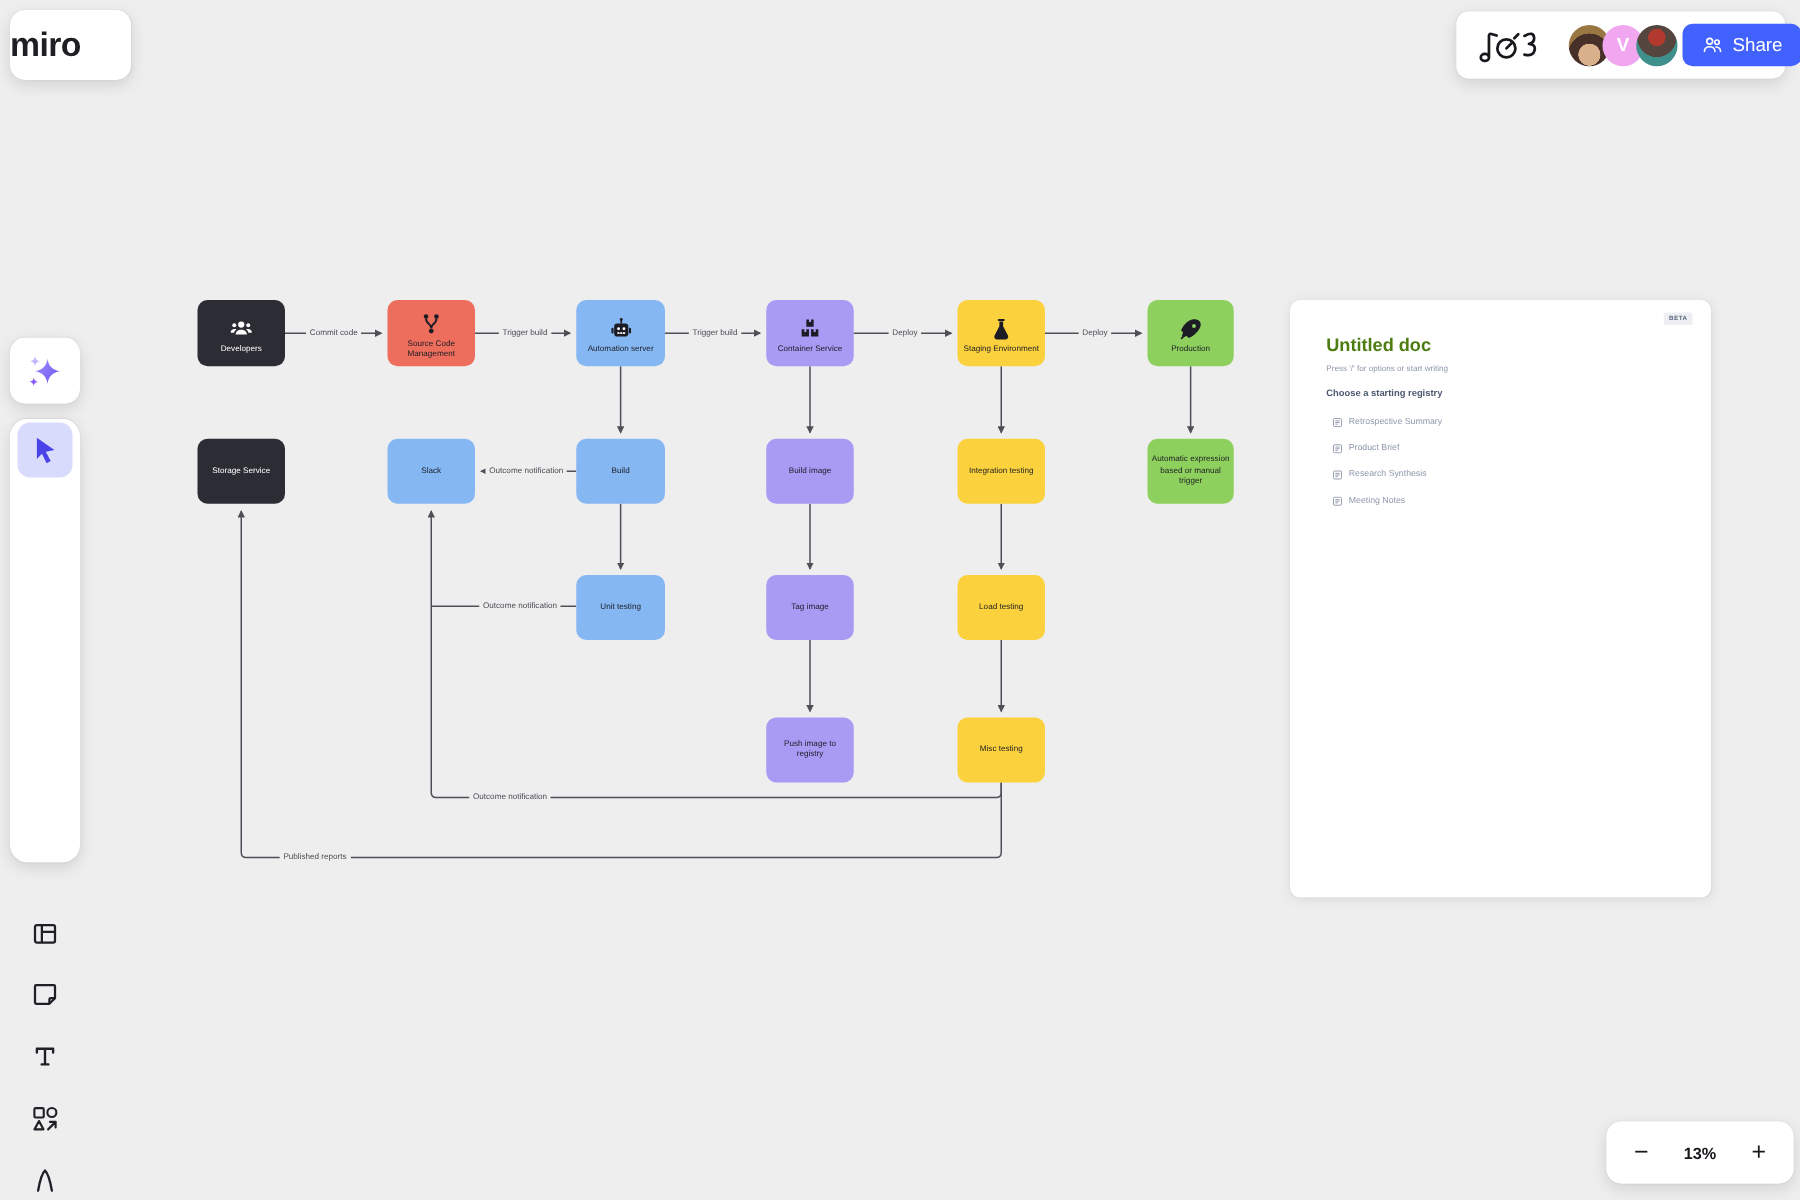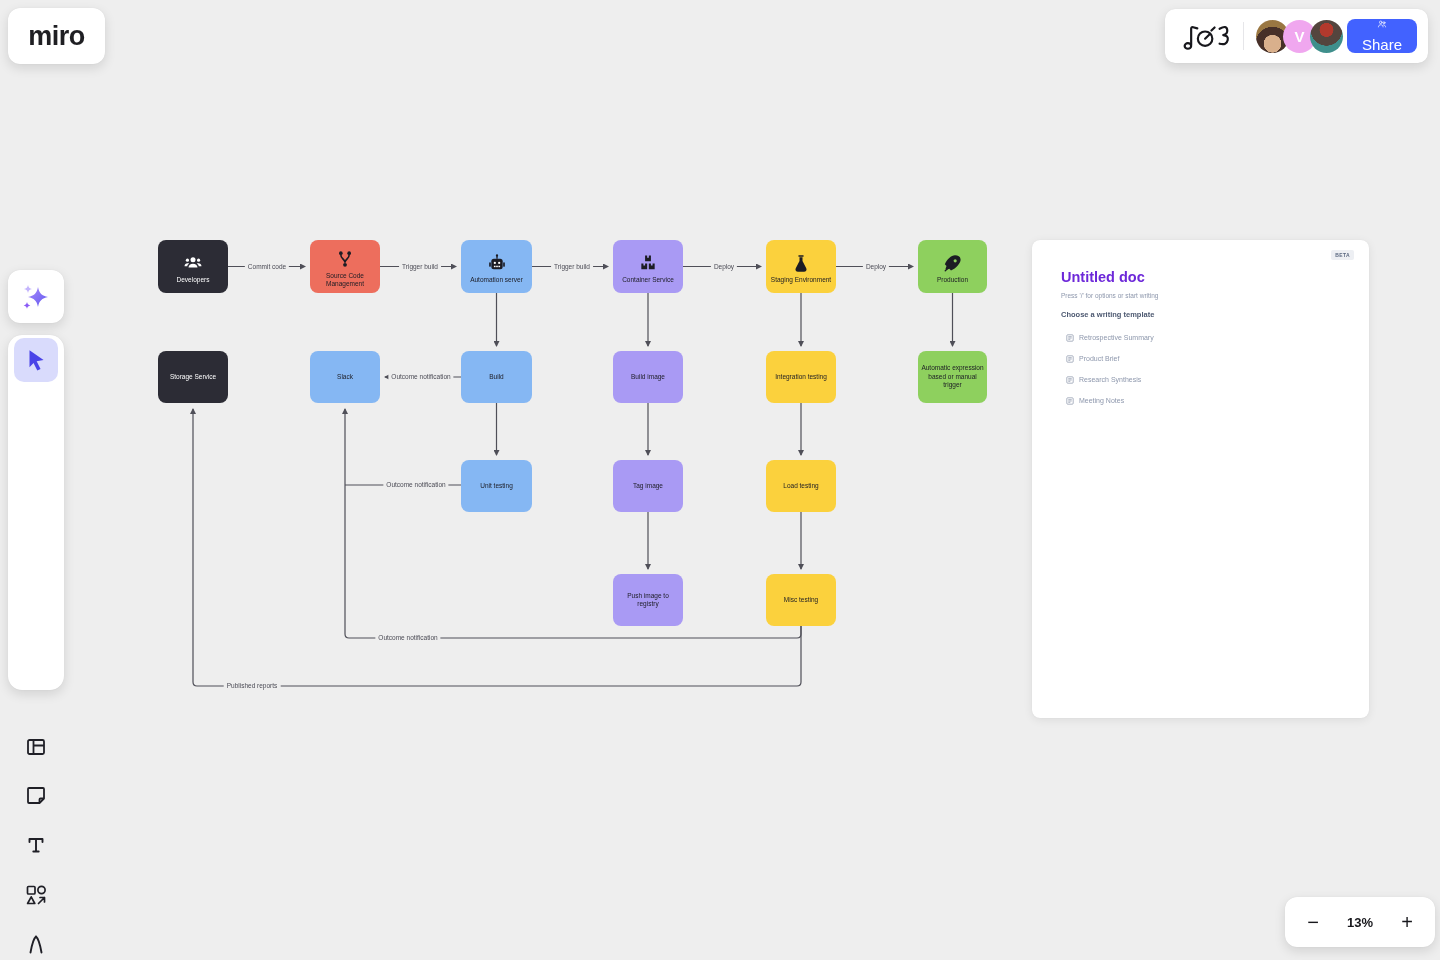"miro" #logo-card { justify-content: center -> none }
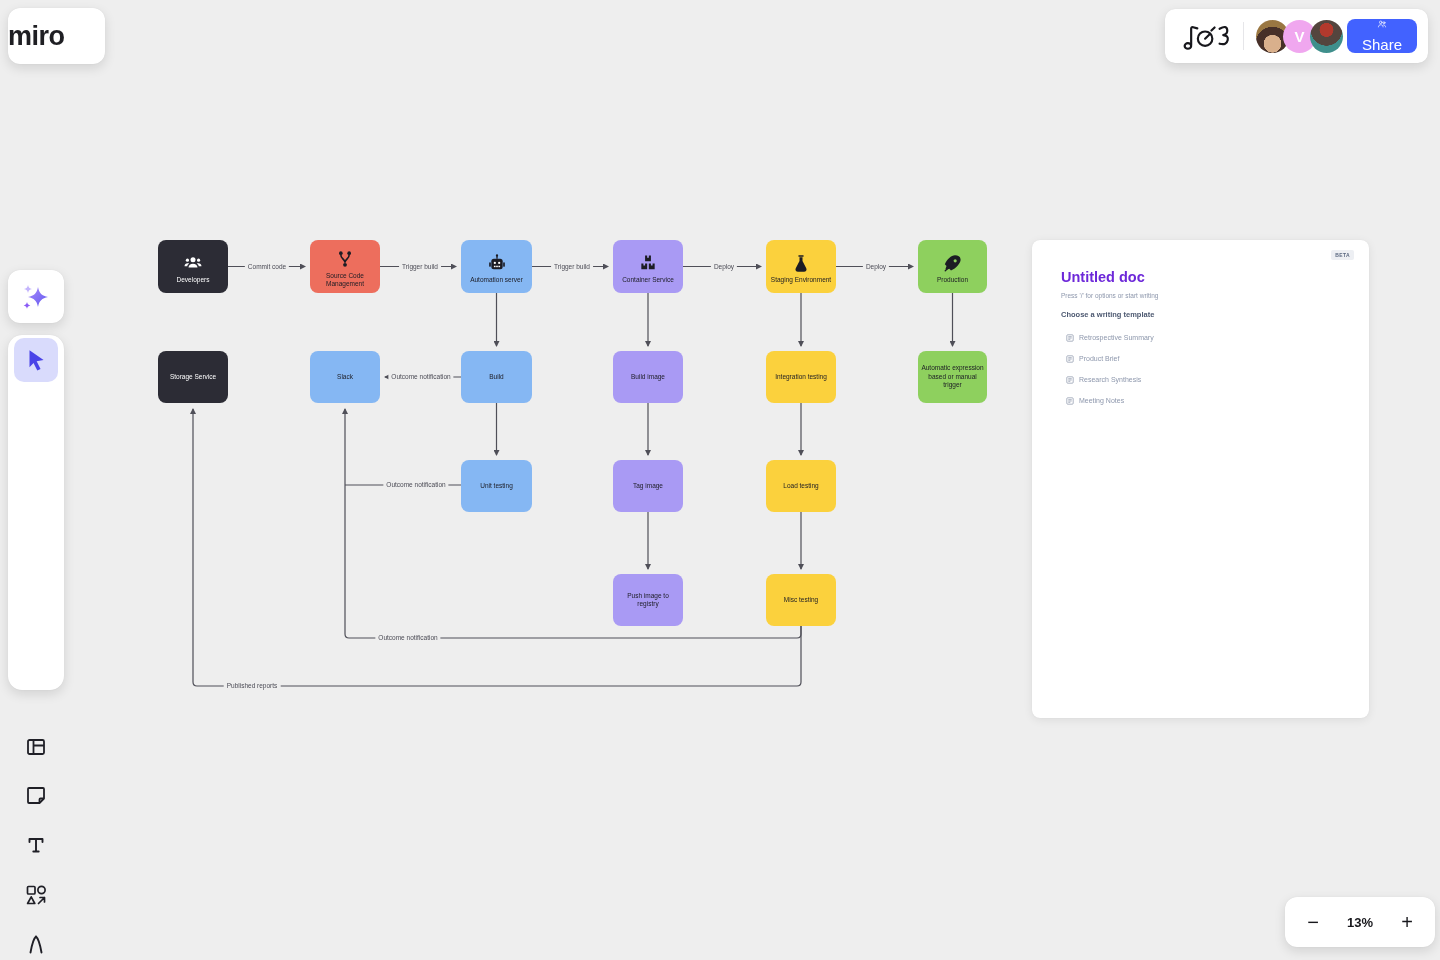"Share" #share-btn { flex-direction: column -> none }
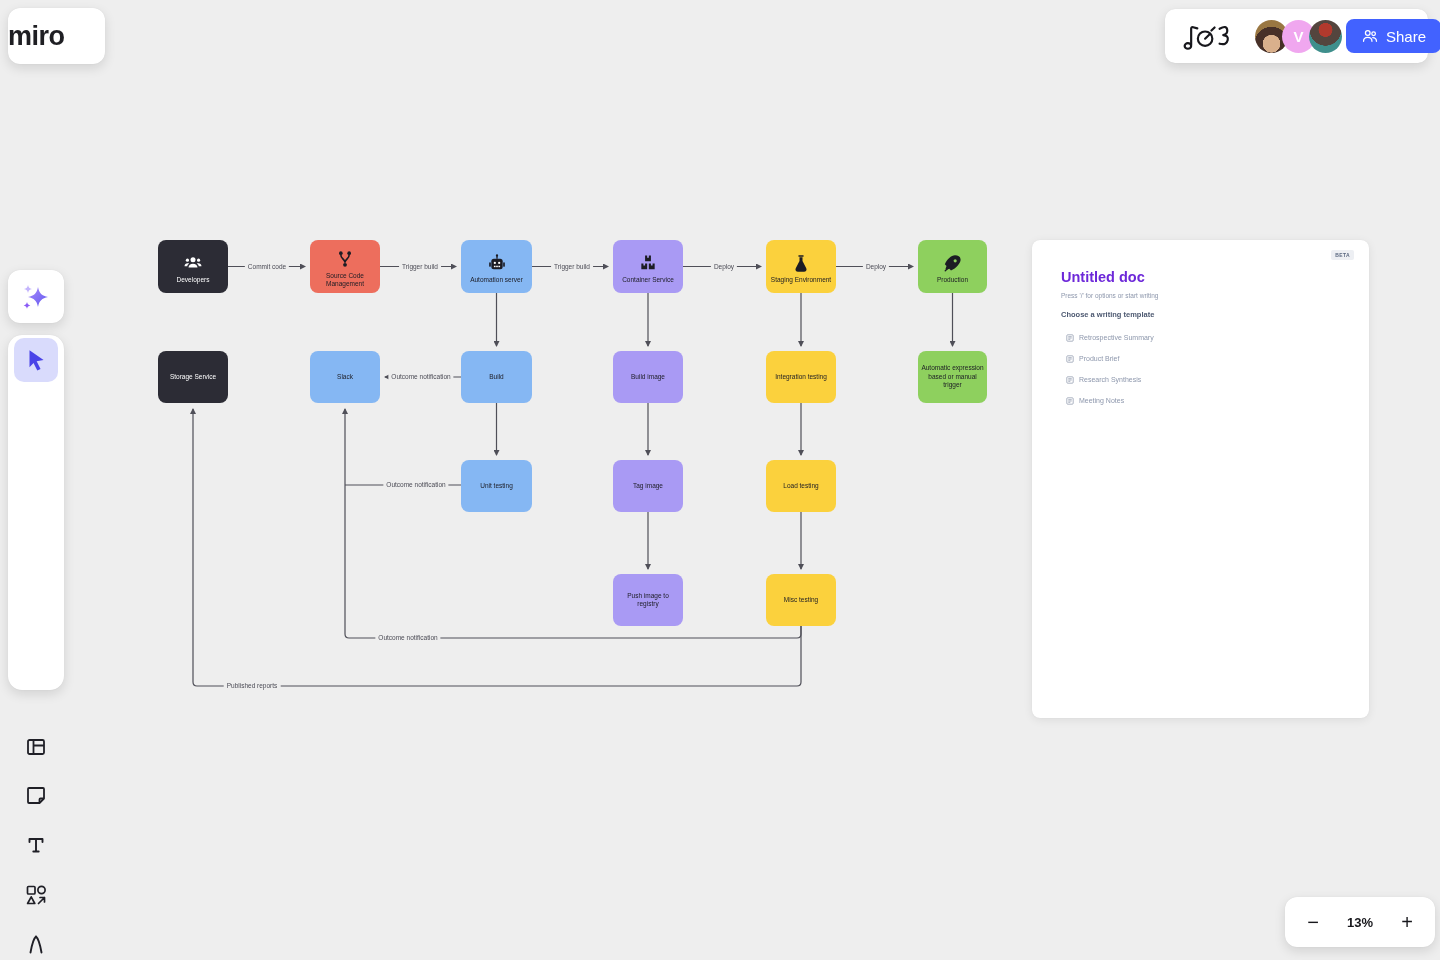"Untitled doc" #doc-title { color: #6d28d9 -> #4d7c0f }
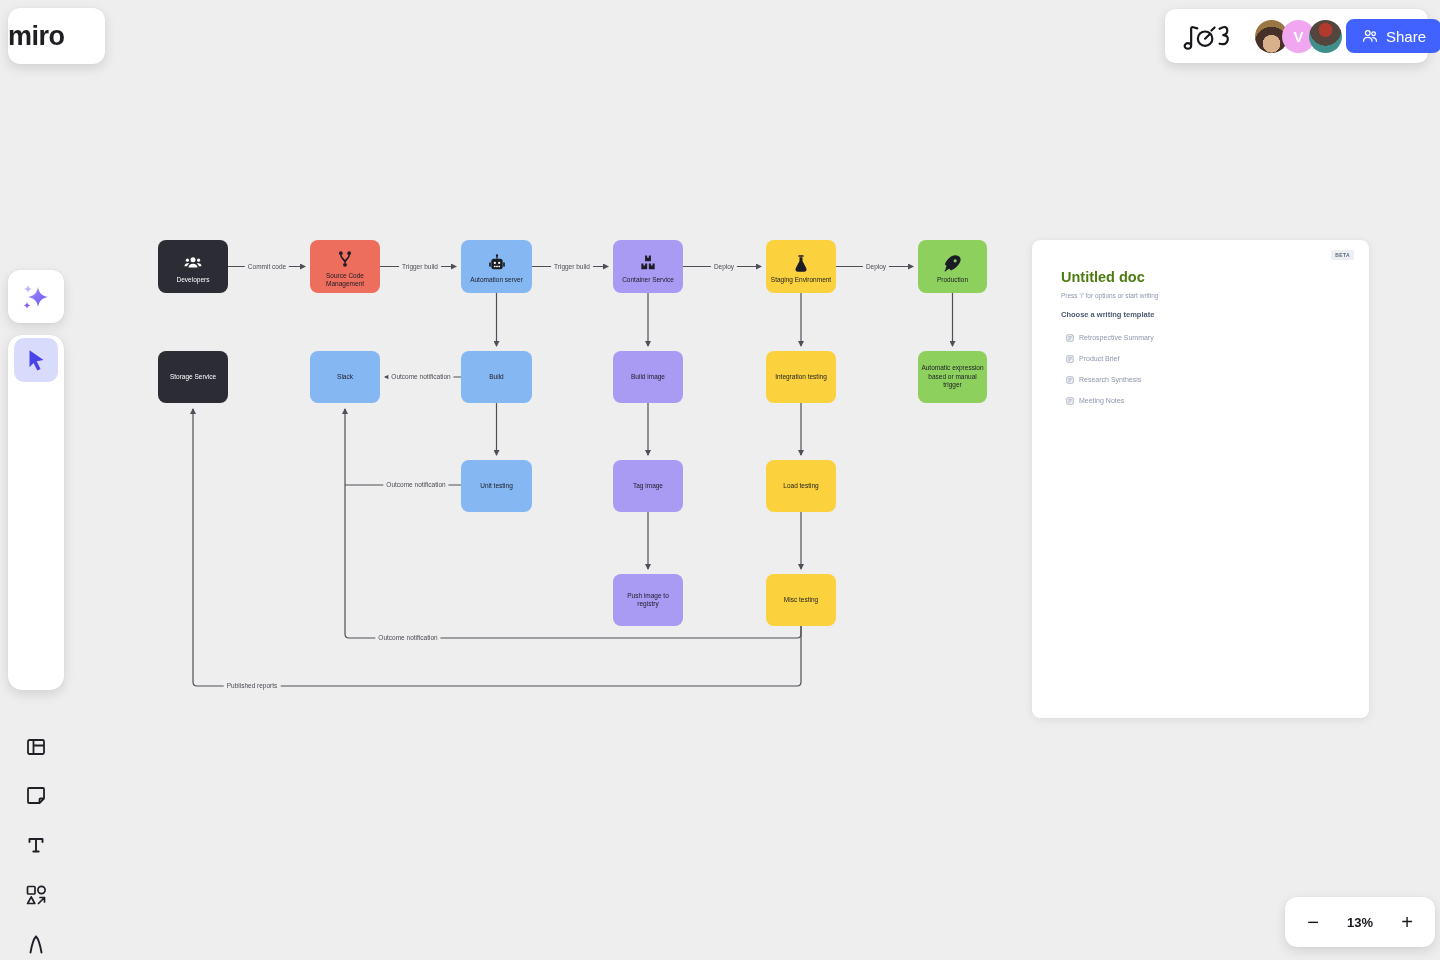"Choose a writing template" div { text: writing template -> starting registry }
